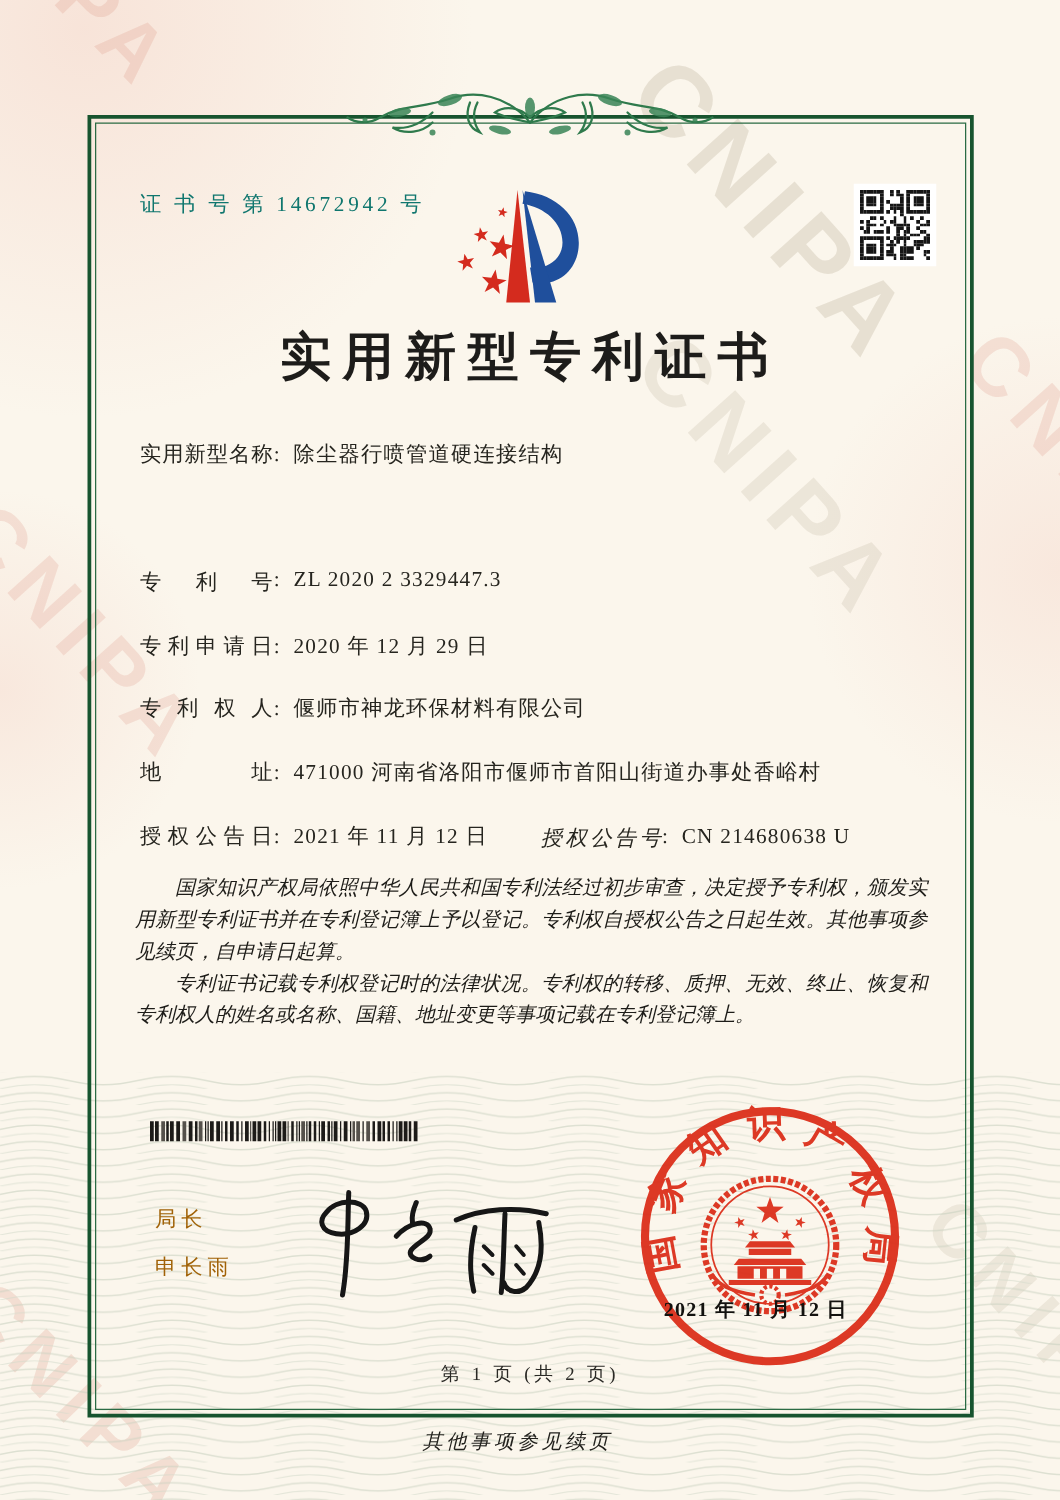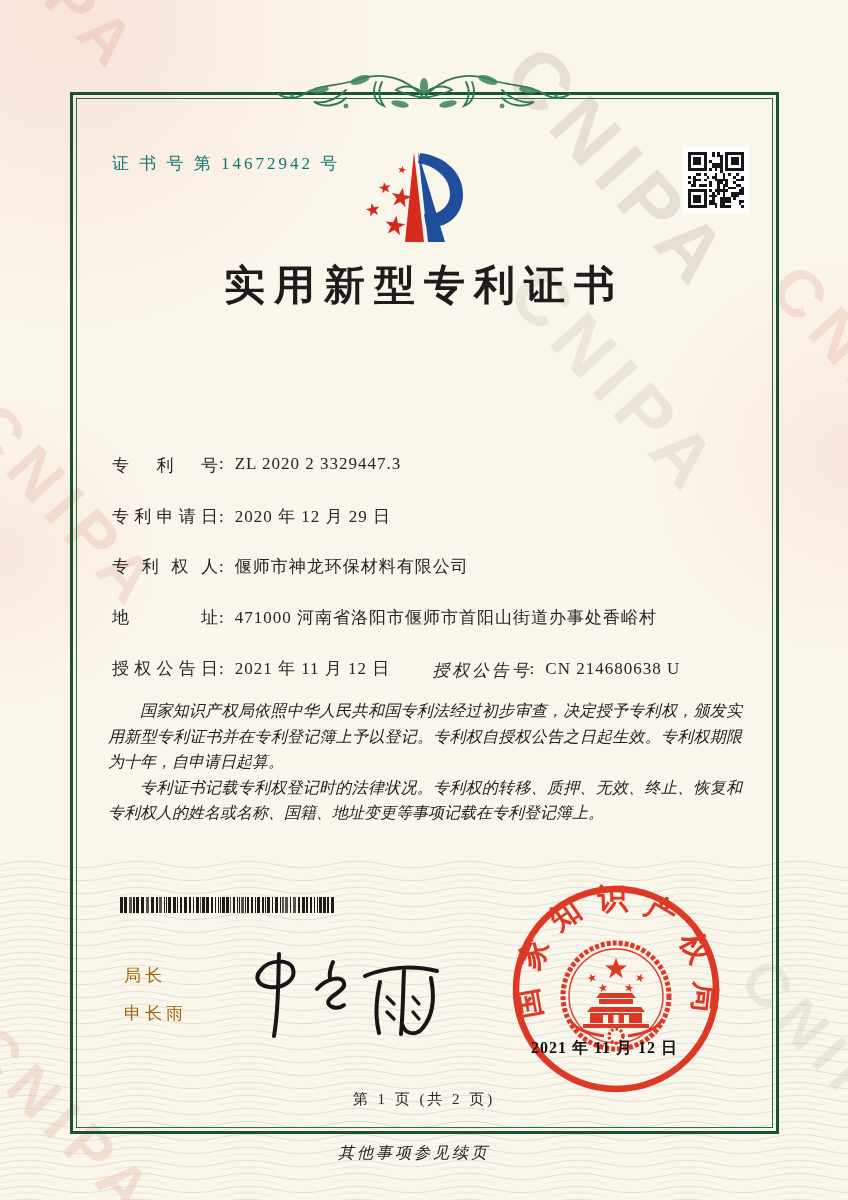"实用新型名称: 除尘器行喷管道硬连接结构" div.abs { html: none -> <div> <span>实用新型名称</span><span>:</span><span>除尘器行喷管道硬连接结构</span> </div> }
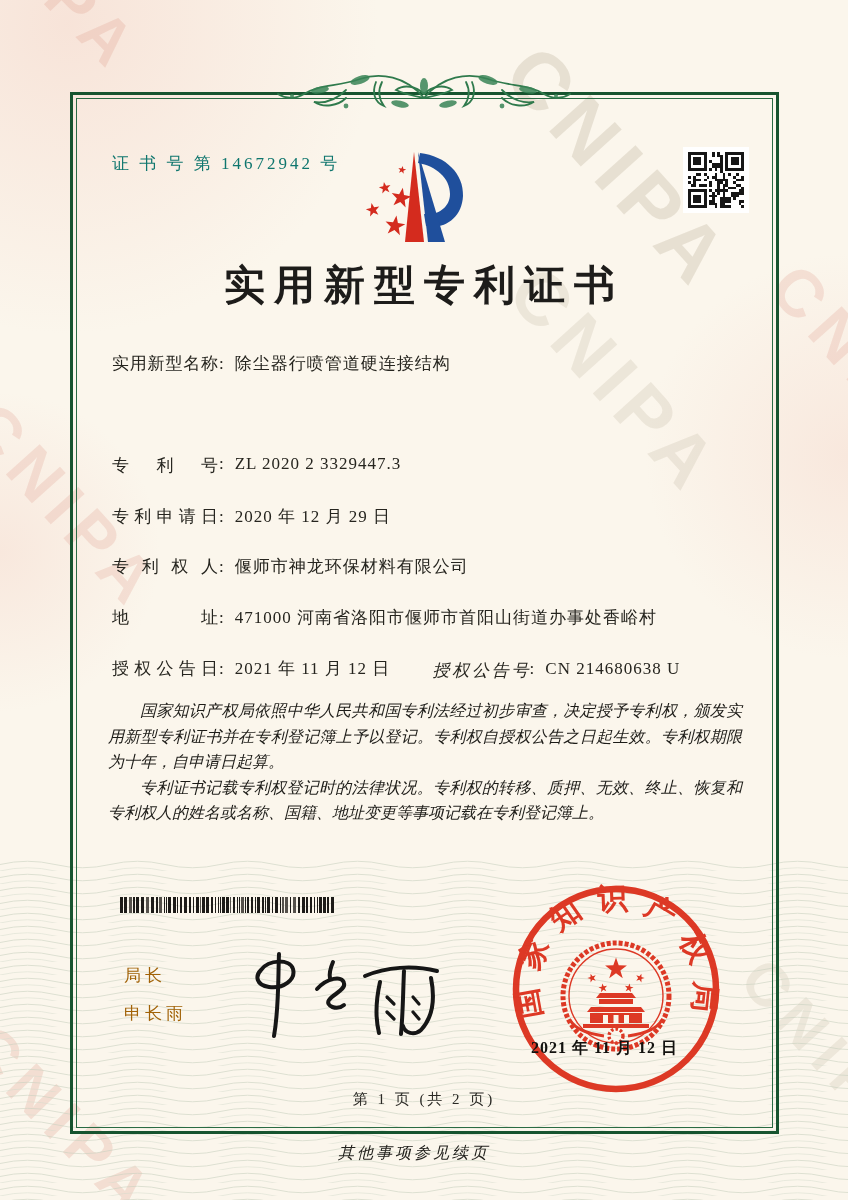"国家知识产权局依照中华人民共和国专利法经过初步审查，决定授予专利权，颁发实用新型" p { text: 专利权期限为十年 -> 其他事项参见续页 }
